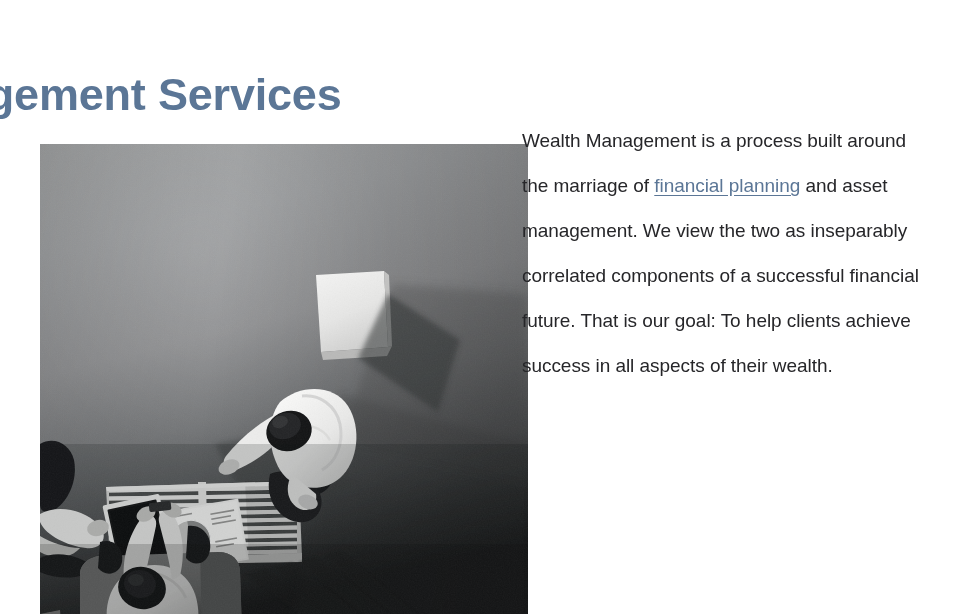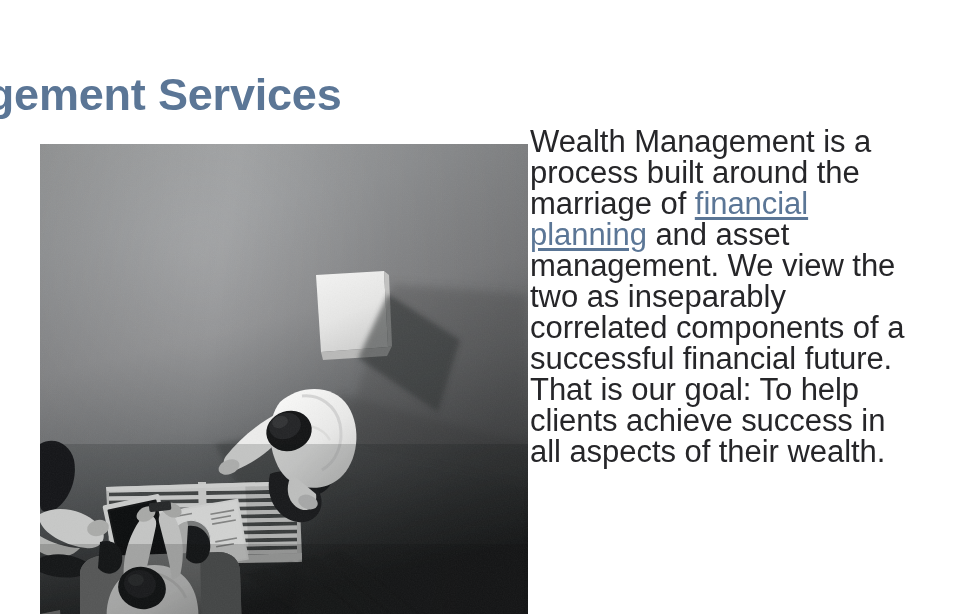"Wealth Management is a process" .body-paragraph { font-size: 31px -> 19px; line-height: 31px -> 45px; margin: 8px -> 0 }
